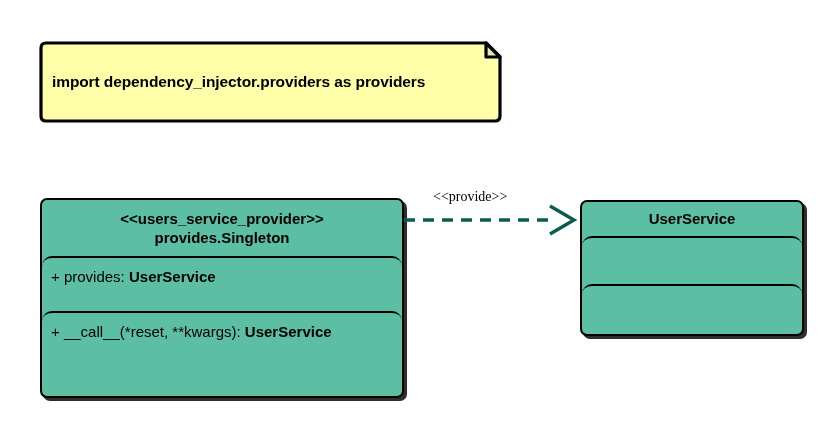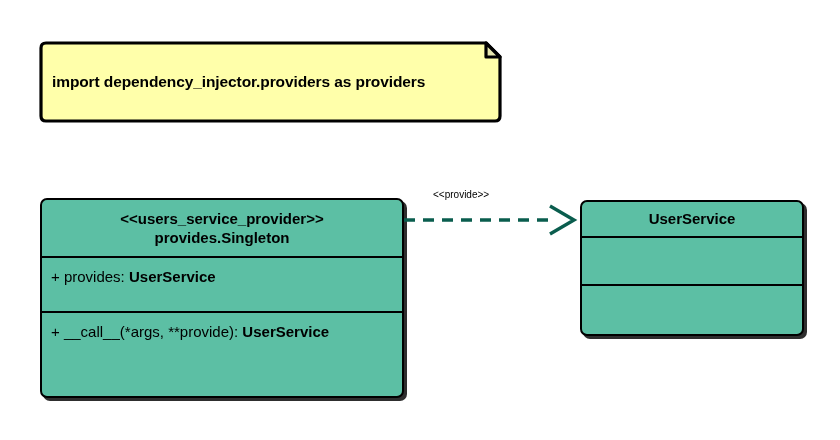"<<provide>>" .conn-label { font-family: none -> Liberation Serif, serif; font-size: 10px -> 14px }
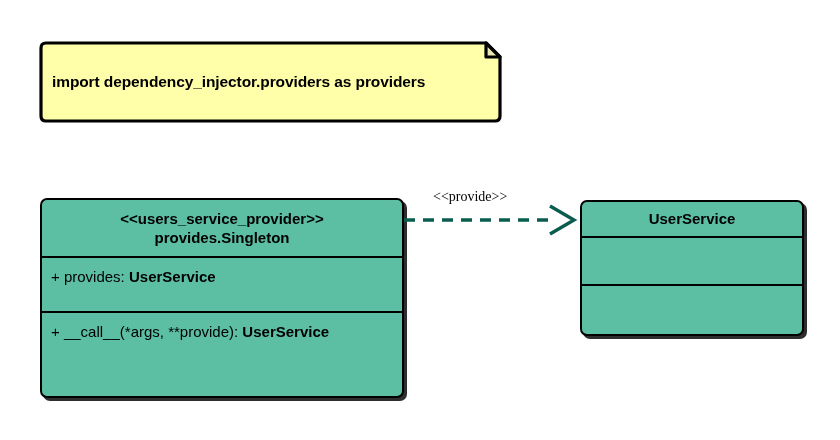"+ provides: UserService" .divider { border-radius: none -> 10px }
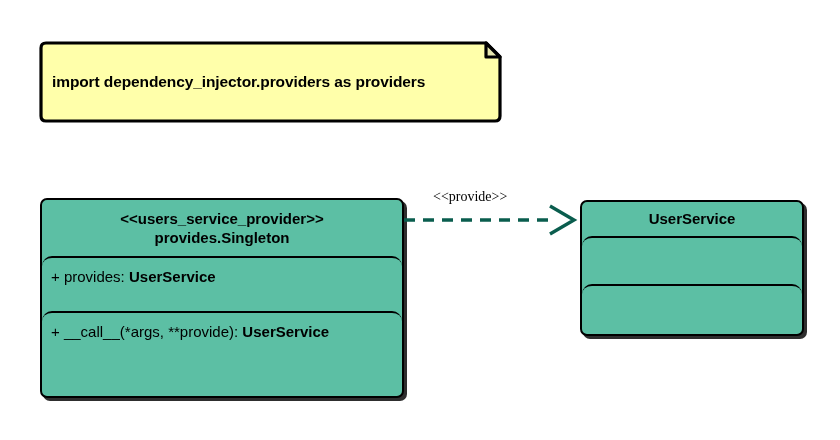"+ __call__(*args, **provide):" span { text: args, **provide -> reset, **kwargs }
